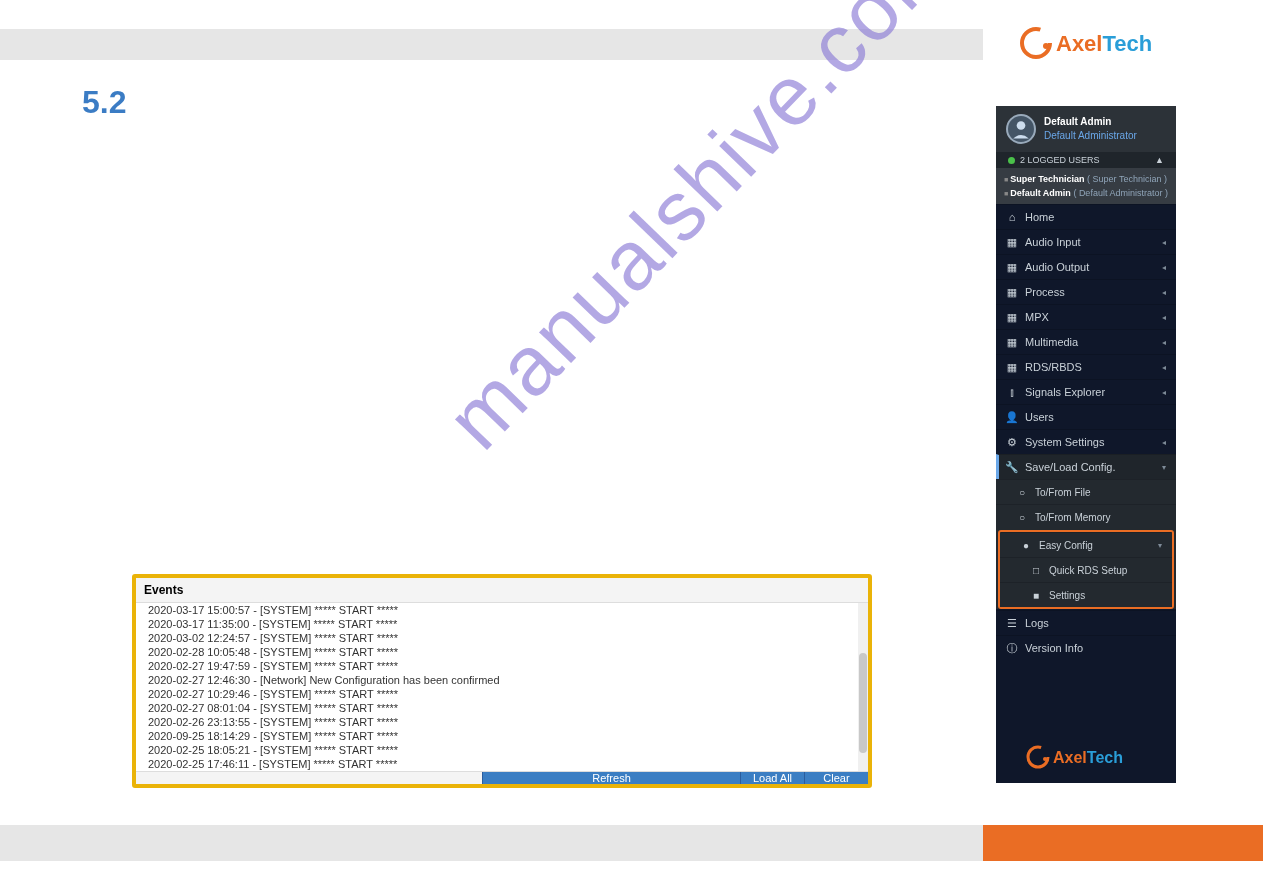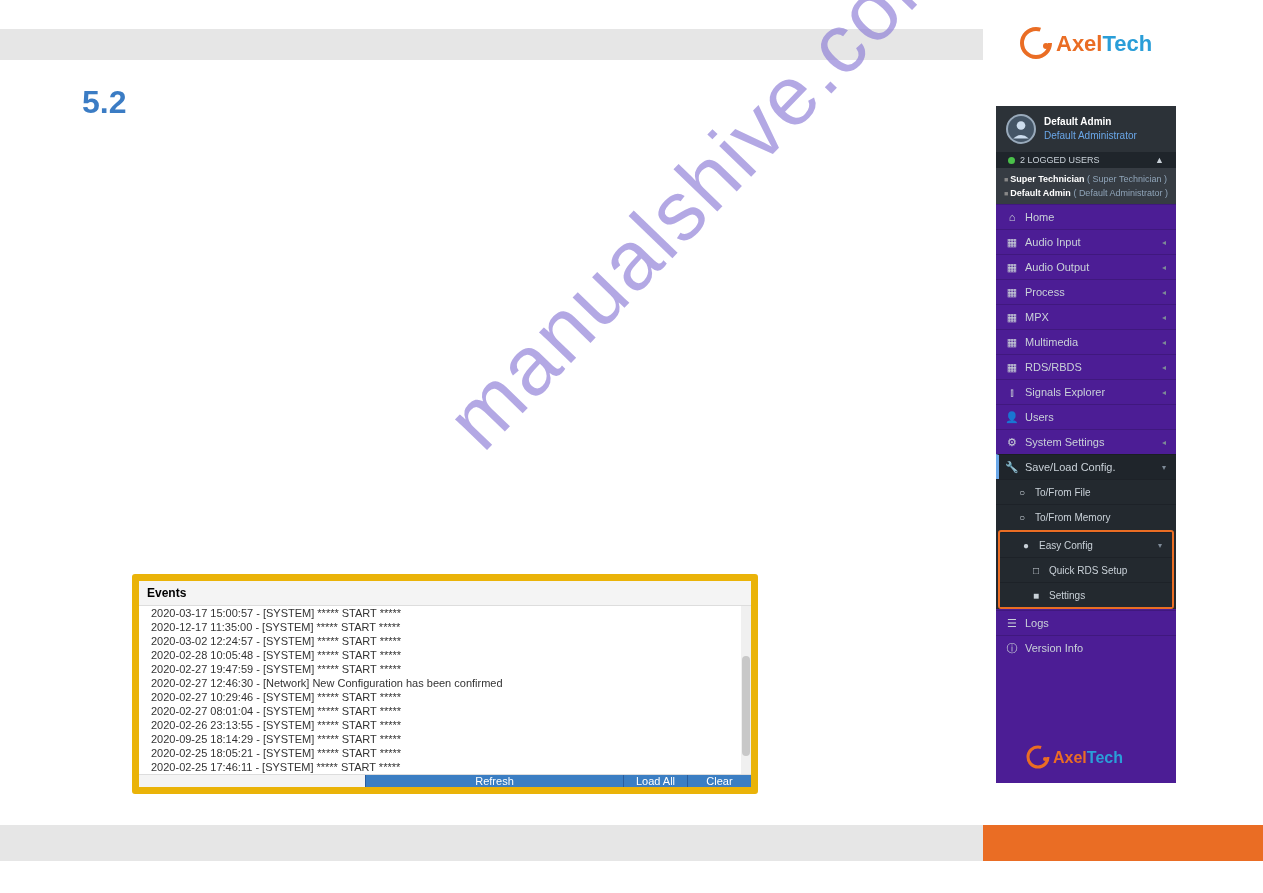"Default Admin" .sidebar { background: #4c1d95 -> #0f172a }
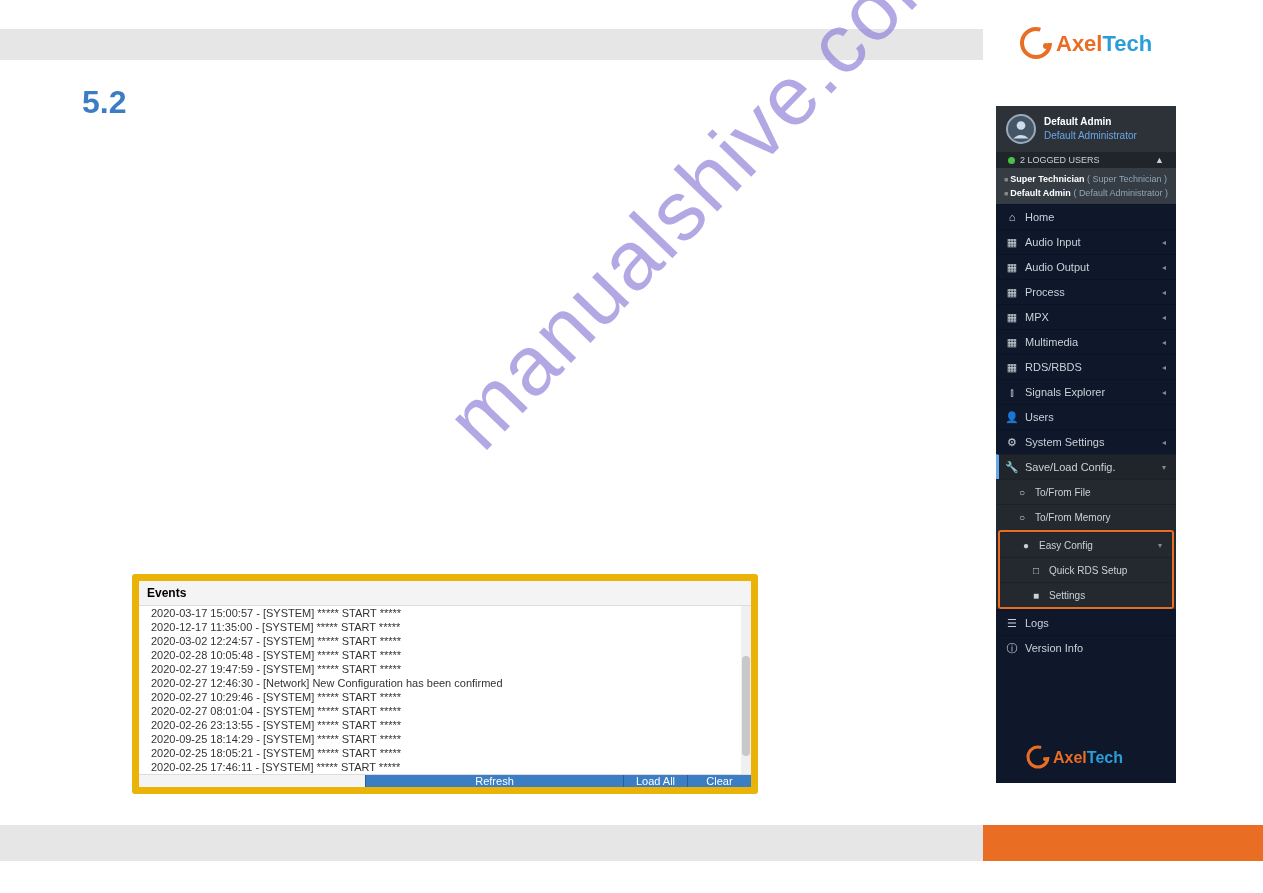"Events" .events-panel { border: 7px solid #eab308 -> 4px solid #eab308; width: 626px -> 740px }
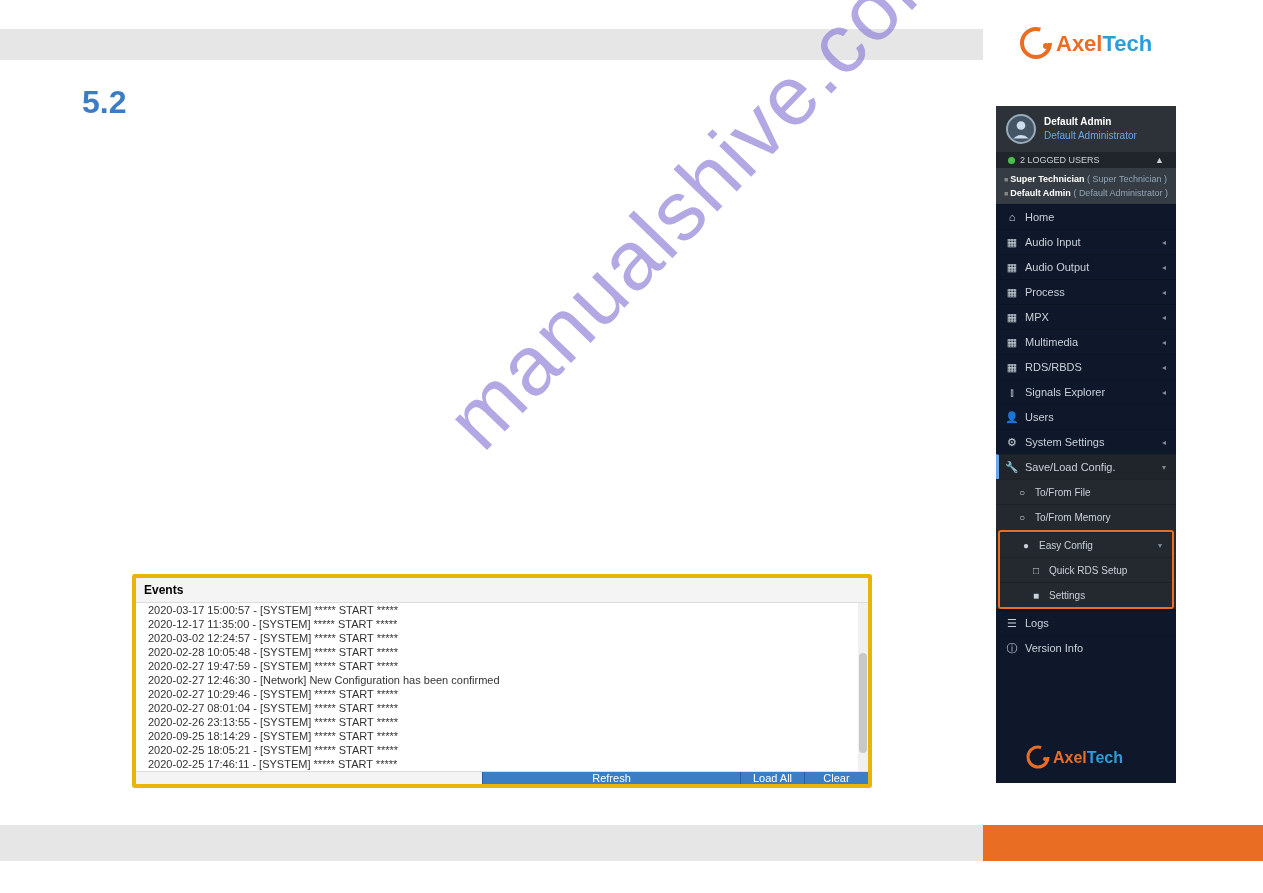"2020-12-17 11:35:00 - [SYSTEM] *****" div.event-line { text: 2020-12-17 -> 2020-03-17 }
